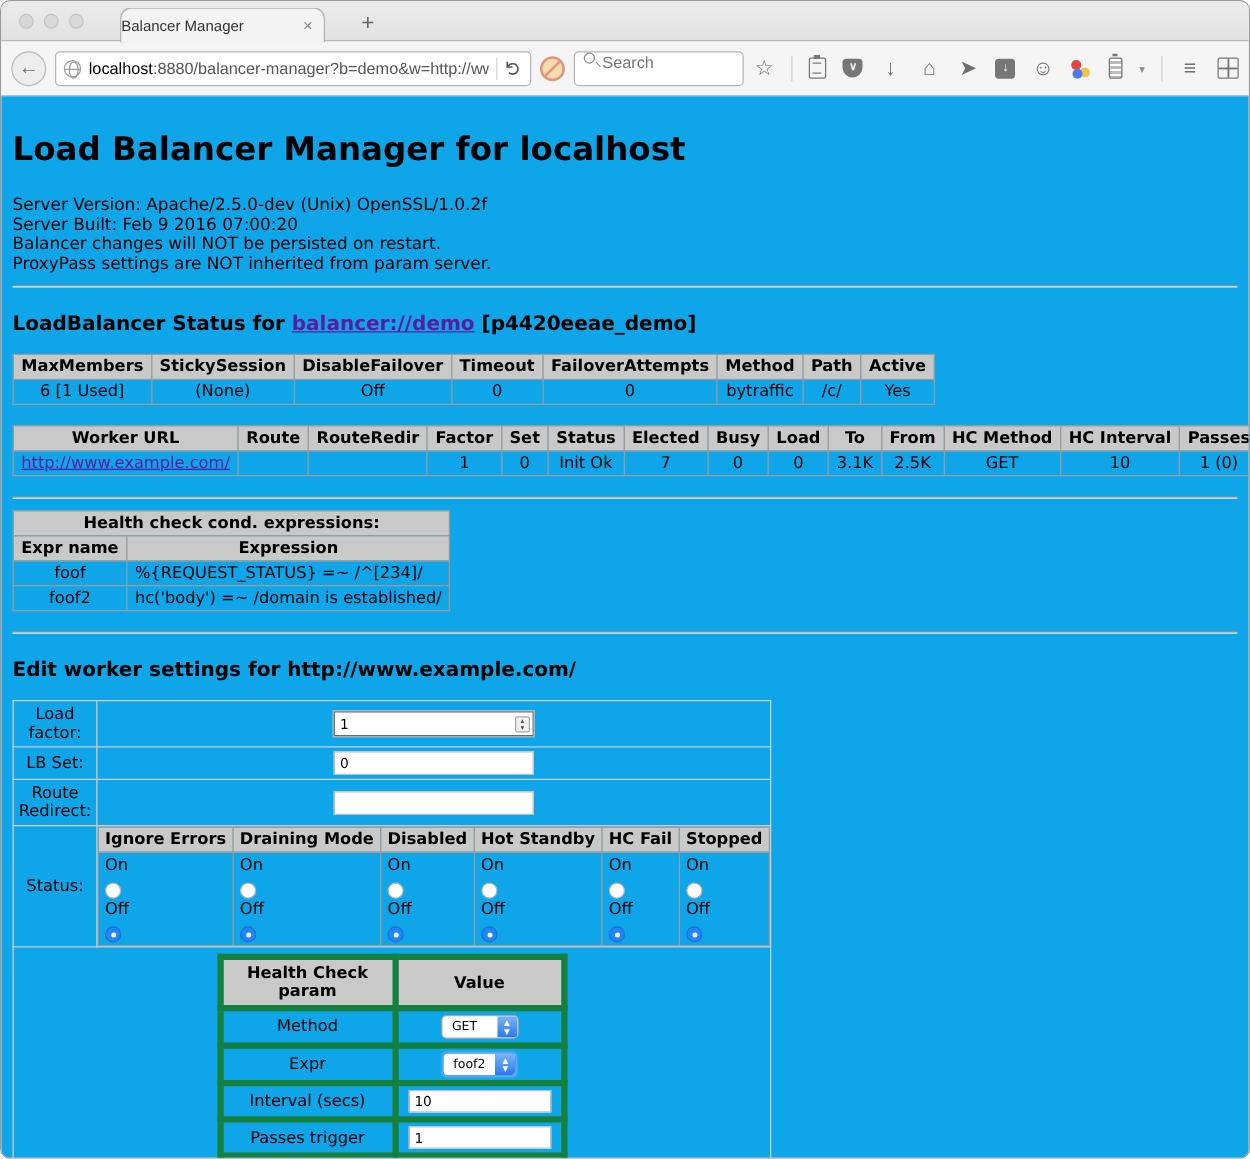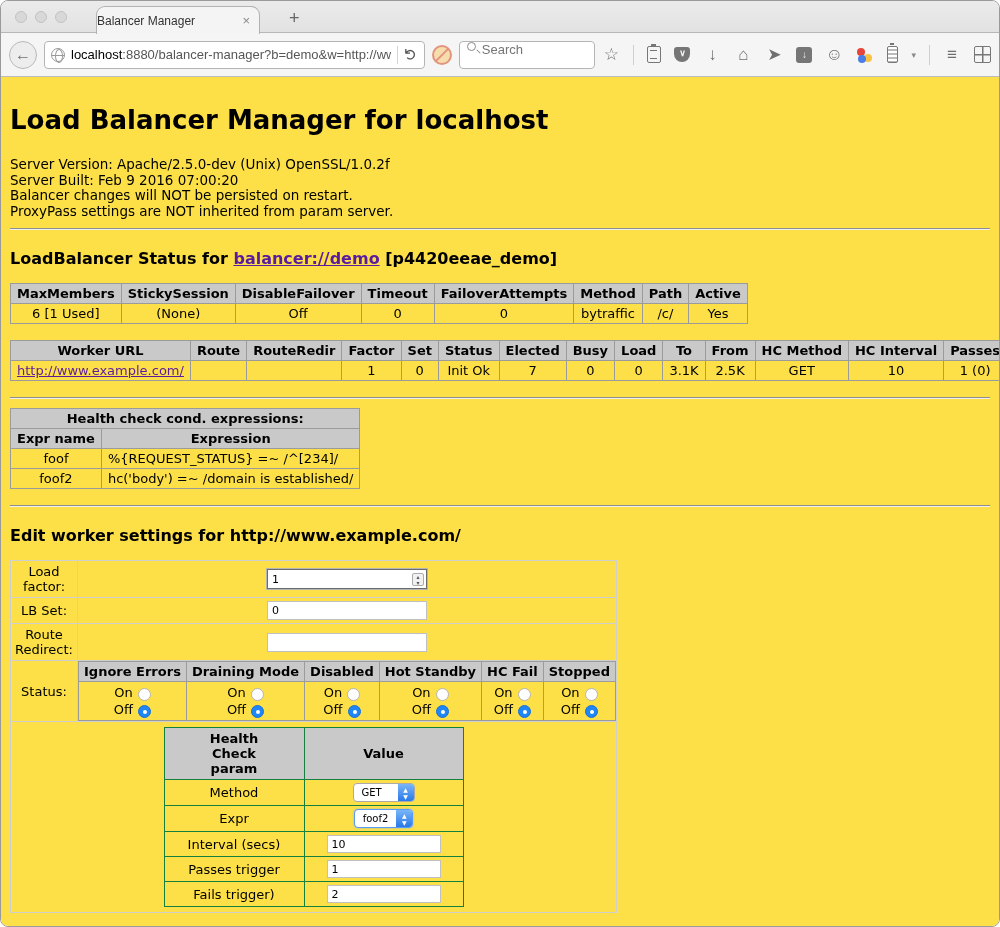"Load Balancer Manager for localhost" .content { background: #fde047 -> #0ea5e9 }
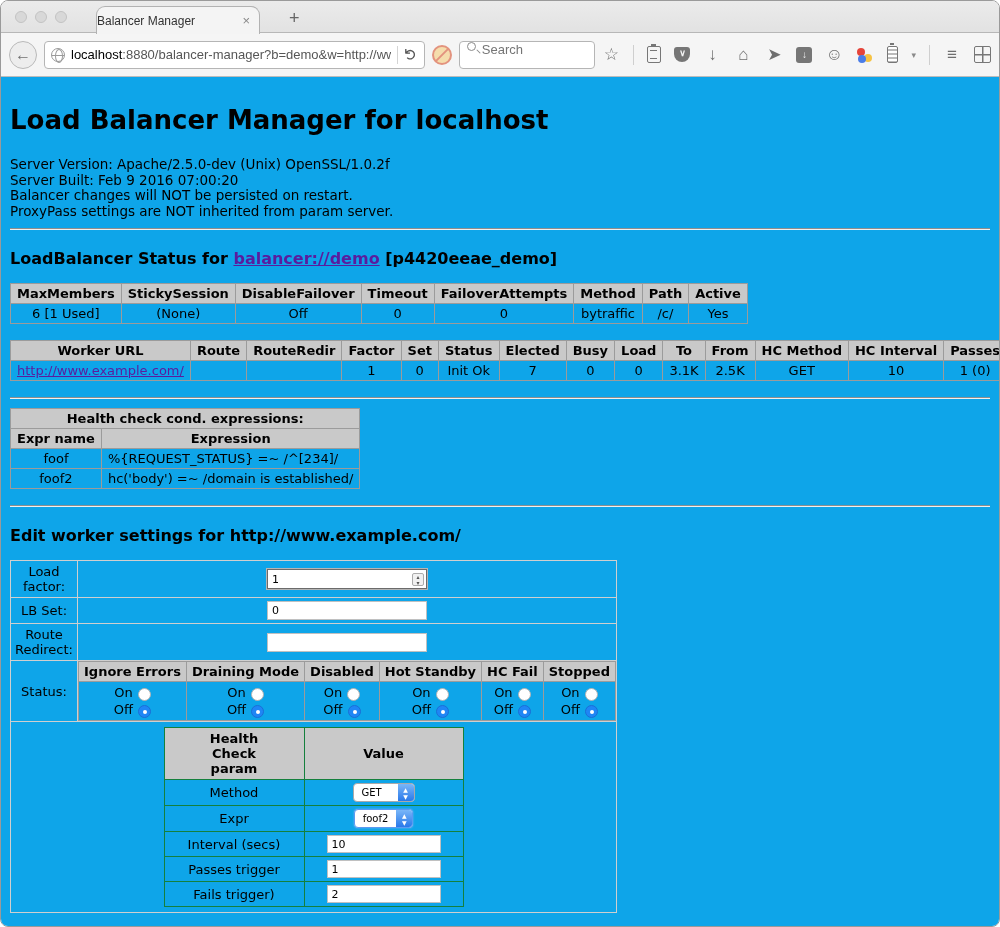"On" .radioline { align-items: flex-end -> flex-start; flex-direction: none -> column }
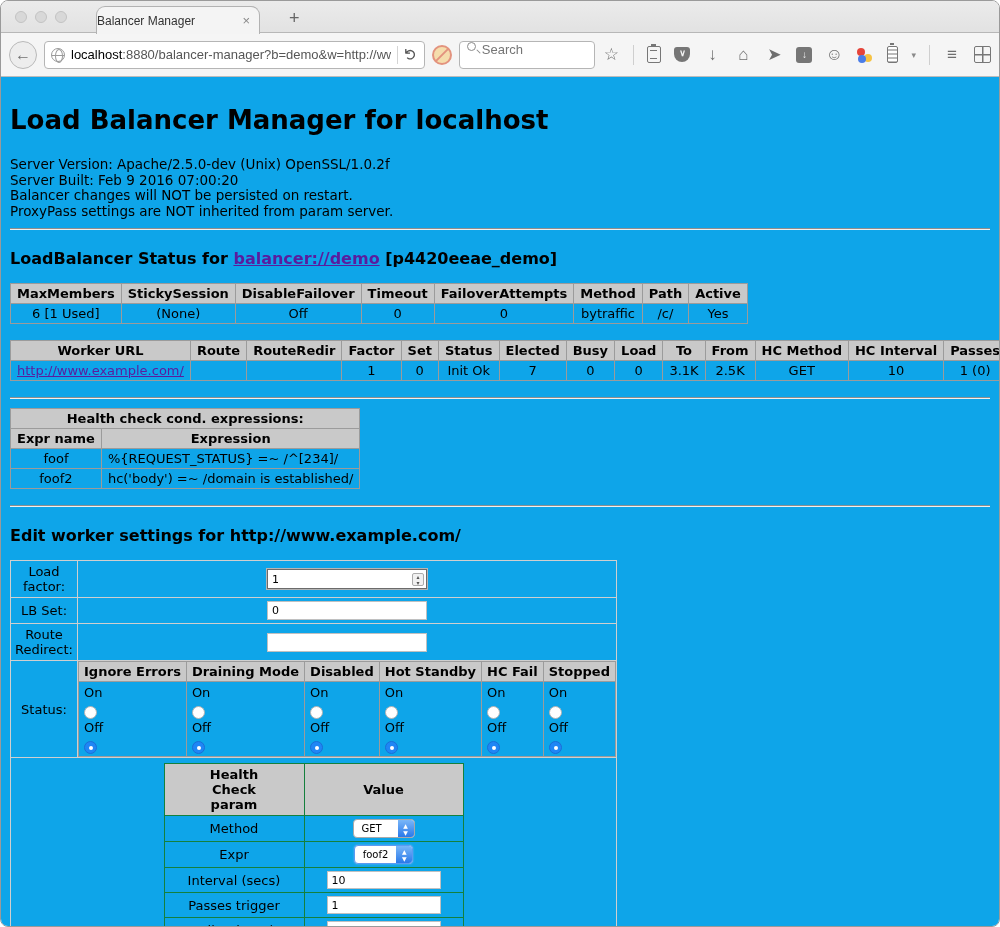"Health Check param" table.hcparams th, table.hcparams td { border: 1px solid #15803d -> 5px solid #15803d; padding: 3px 22px -> 3px 8px }
